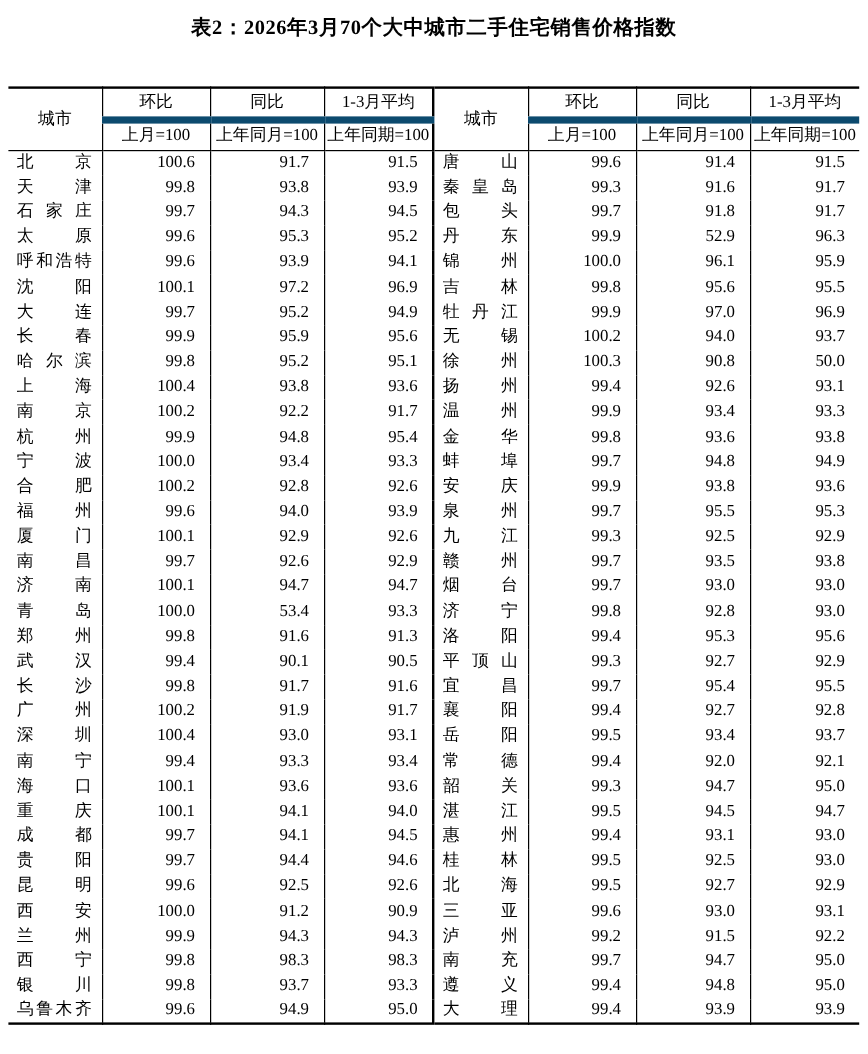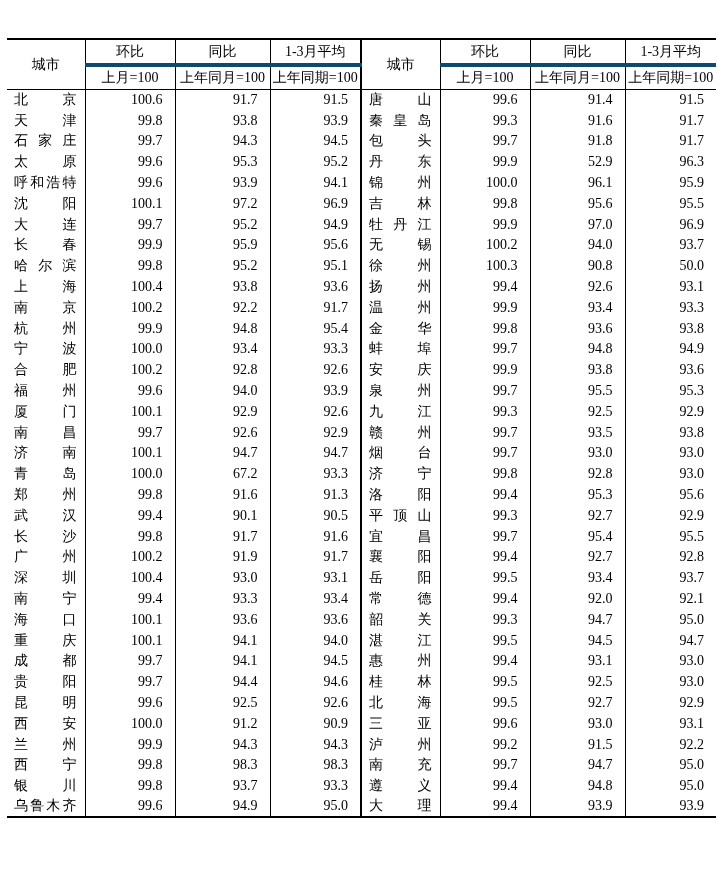"表2：2026年3月70个大中城市二手住宅销售价格指数" h1.title { html: none -> <h1>表2：2026年3月70个大中城市二手住宅销售价格指数</h1> }
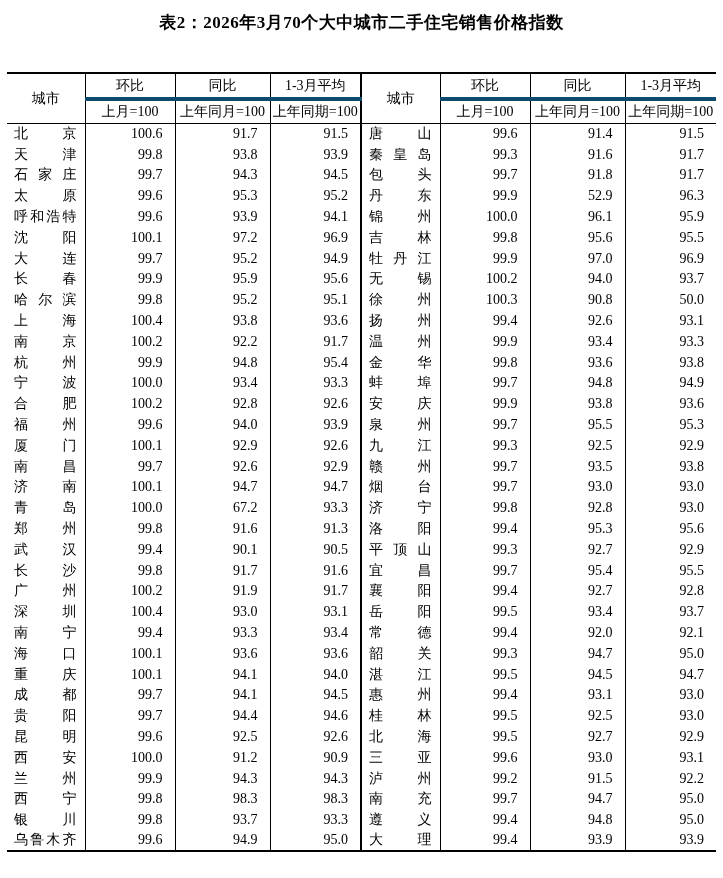"环比" thead tr.hr1 th.stat { border-bottom: 4px solid #0c4a6e -> 6px solid #0c4a6e }
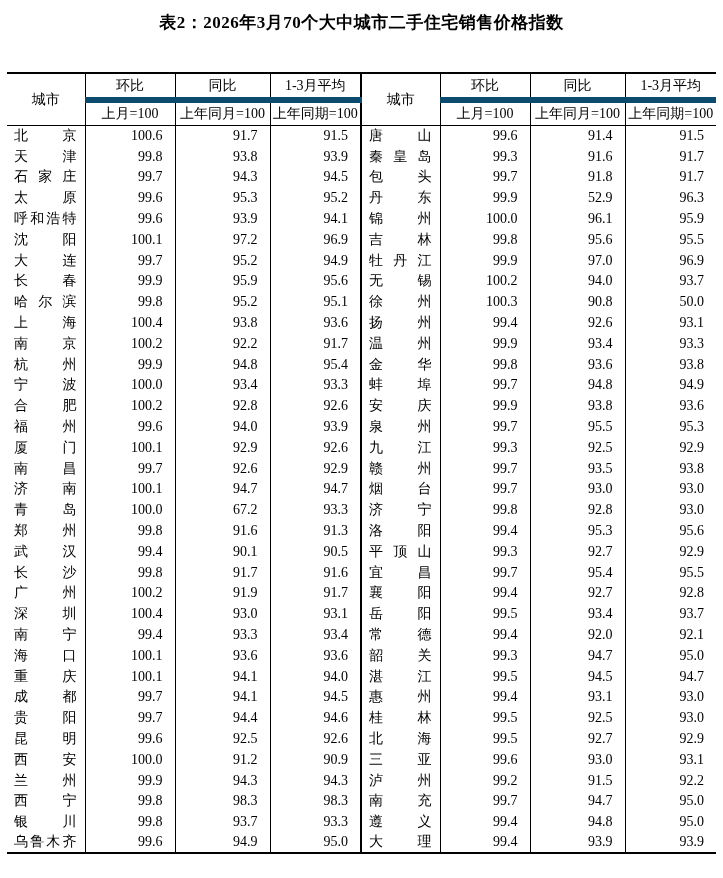"67.2" td.c3 { text: 67.2 -> 53.4 }
